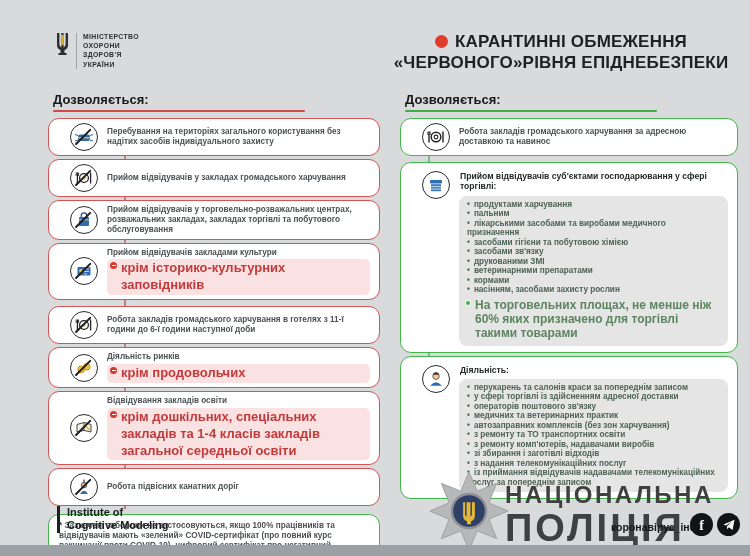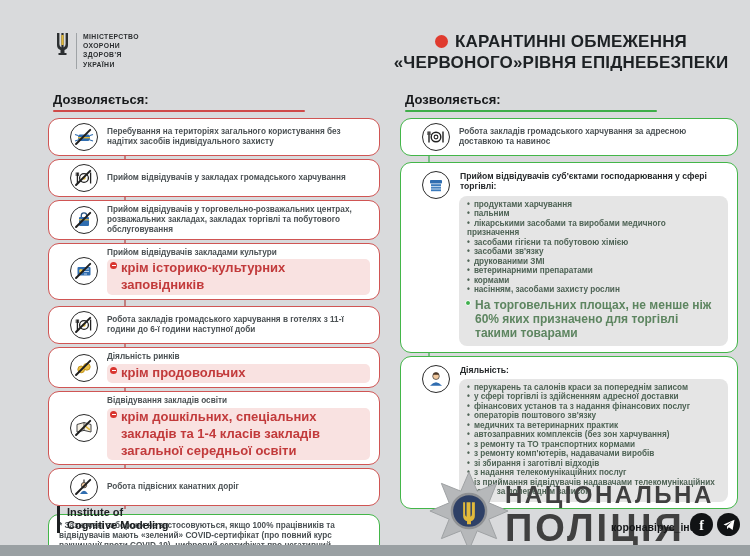"фінансових установ та з надання" li { html: <li>фінансових установ та з надання фінансових послуг</li> -> none }
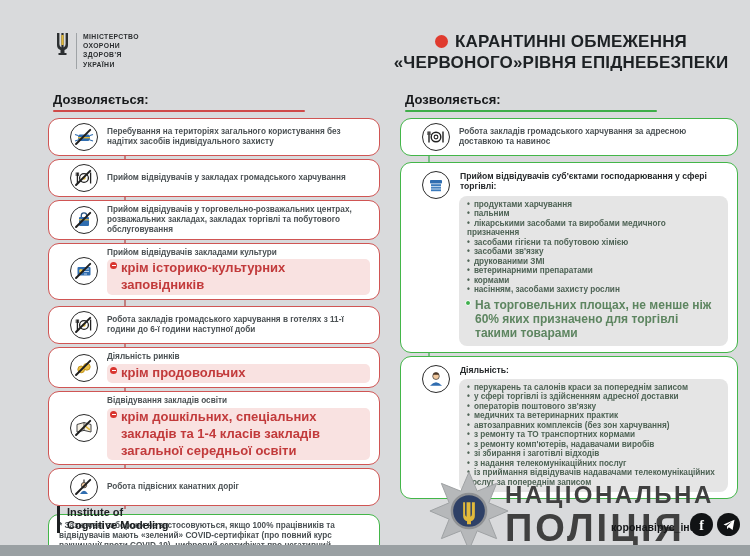"з ремонту та ТО транспортних" li { text: кормами -> освіти }
